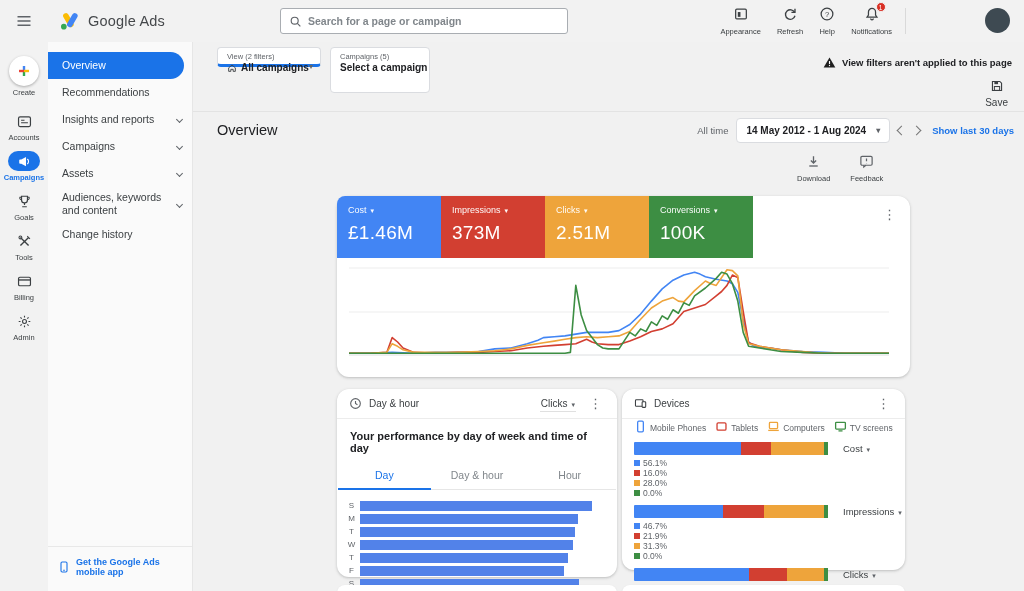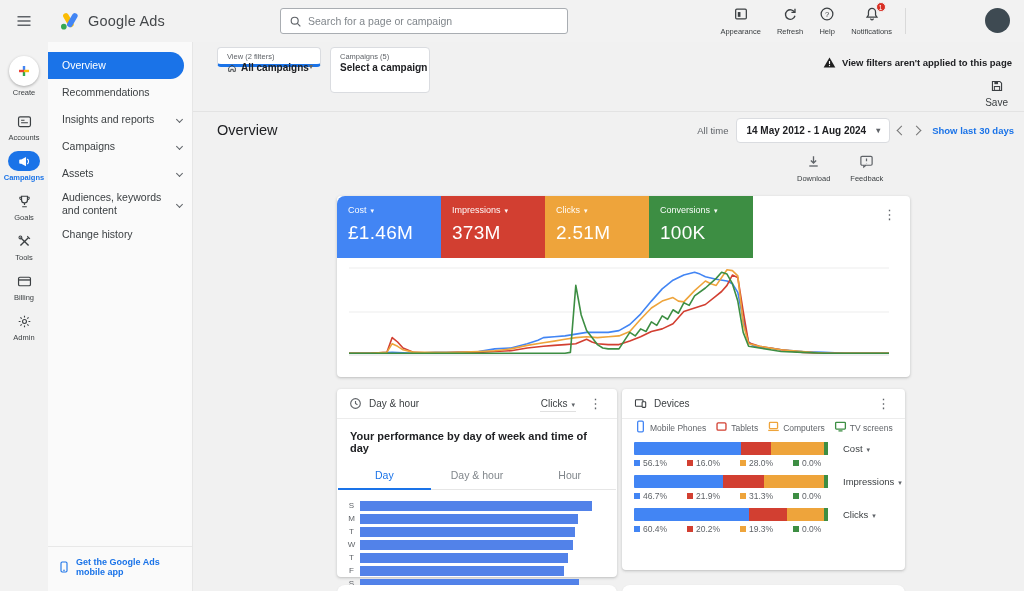"Search for a page or" .search-box input { font-weight: none -> bold }
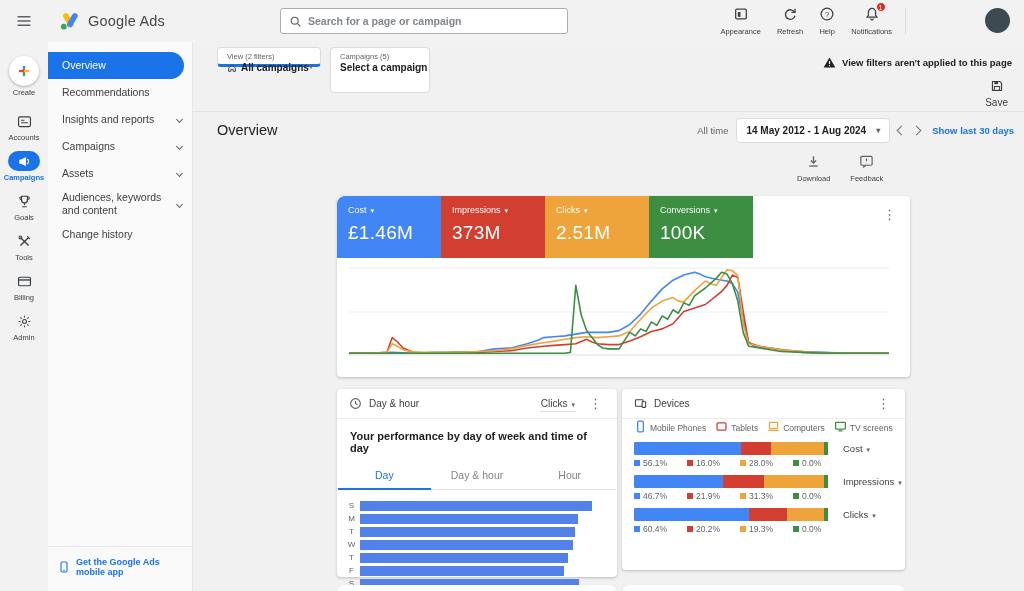"Cost" .card { border-radius: 4px -> 12px }
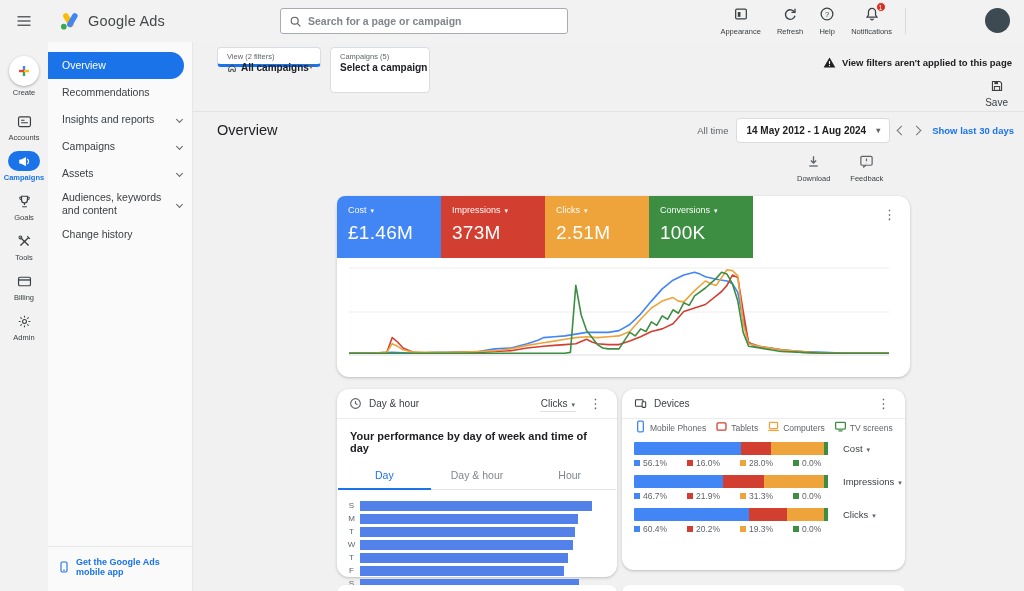"56.1%" .dev-stats { flex-direction: none -> column }
